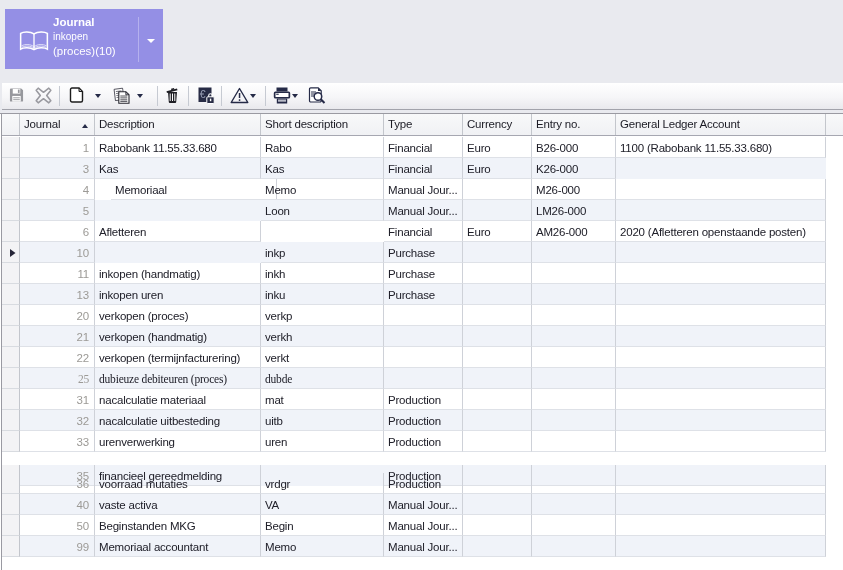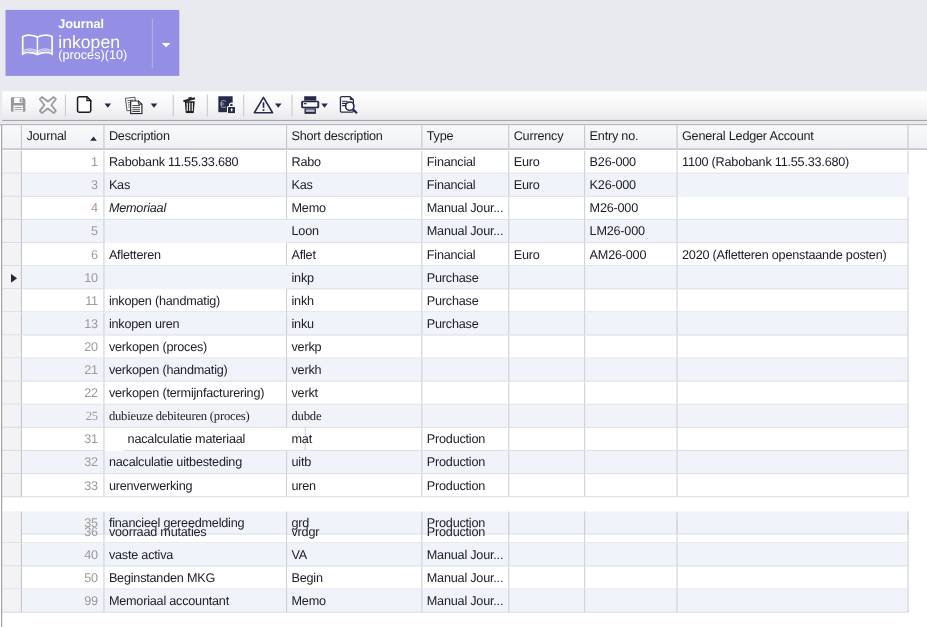"inkopen" .tab .sub1 { font-size: 16px -> 10px }
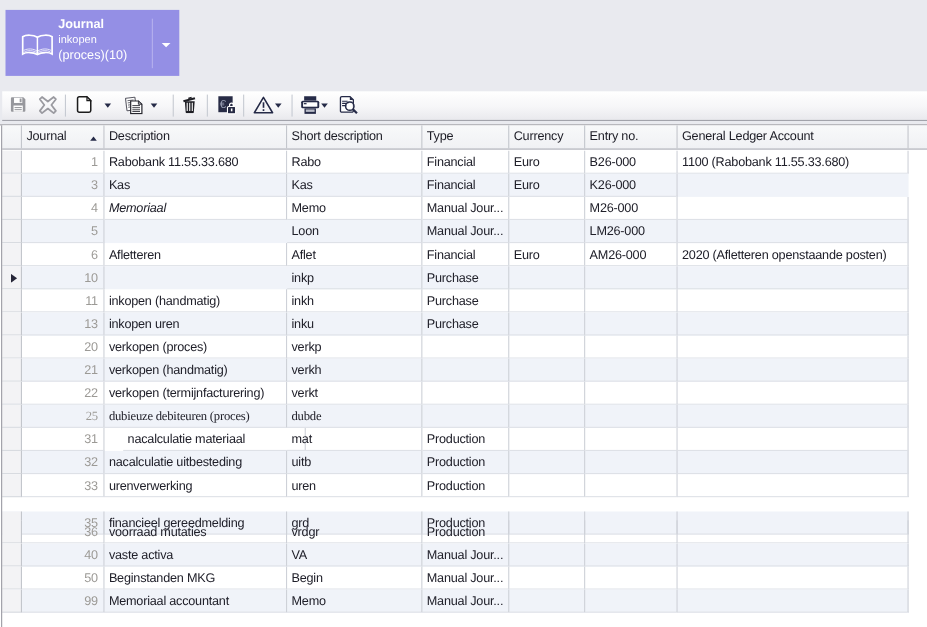"Memoriaal" div.cell { font-style: italic -> none; left: 93px -> 109px }
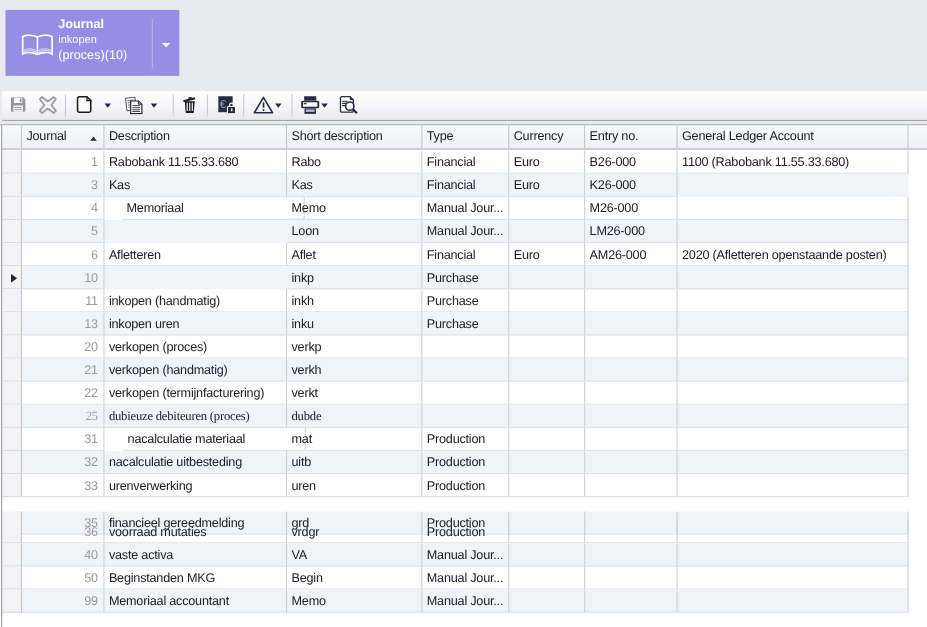"Aflet" div.cell { html: <div>Aflet</div> -> none }
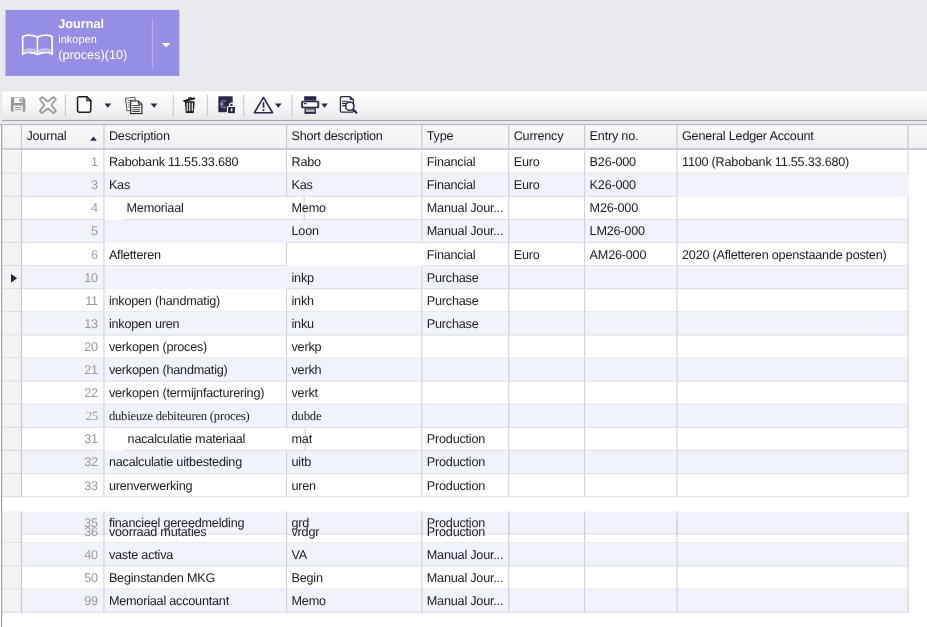"nacalculatie materiaal" div.cell { left: 110px -> 93px }
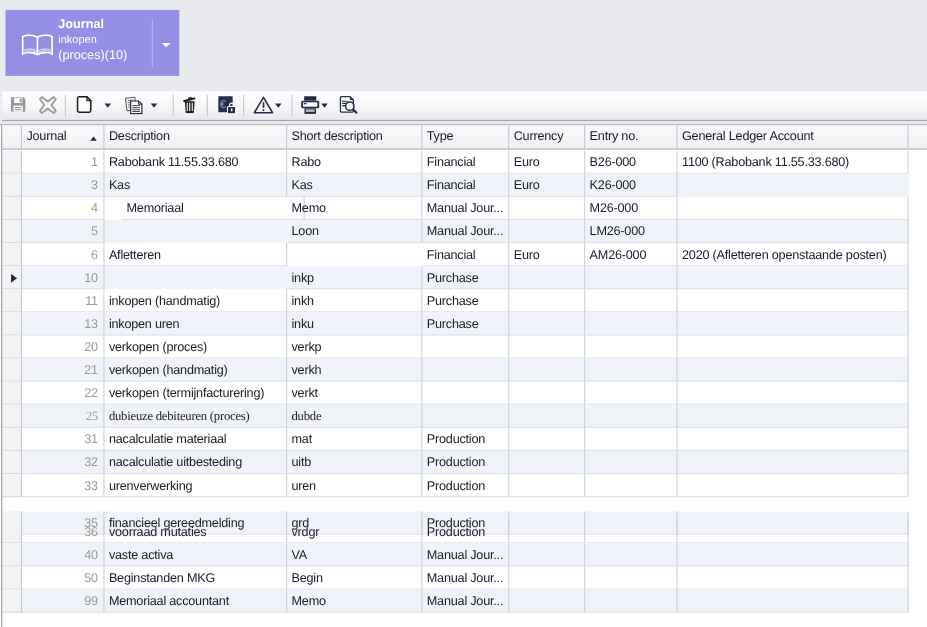"grd" div.cell { html: <div>grd</div> -> none }
